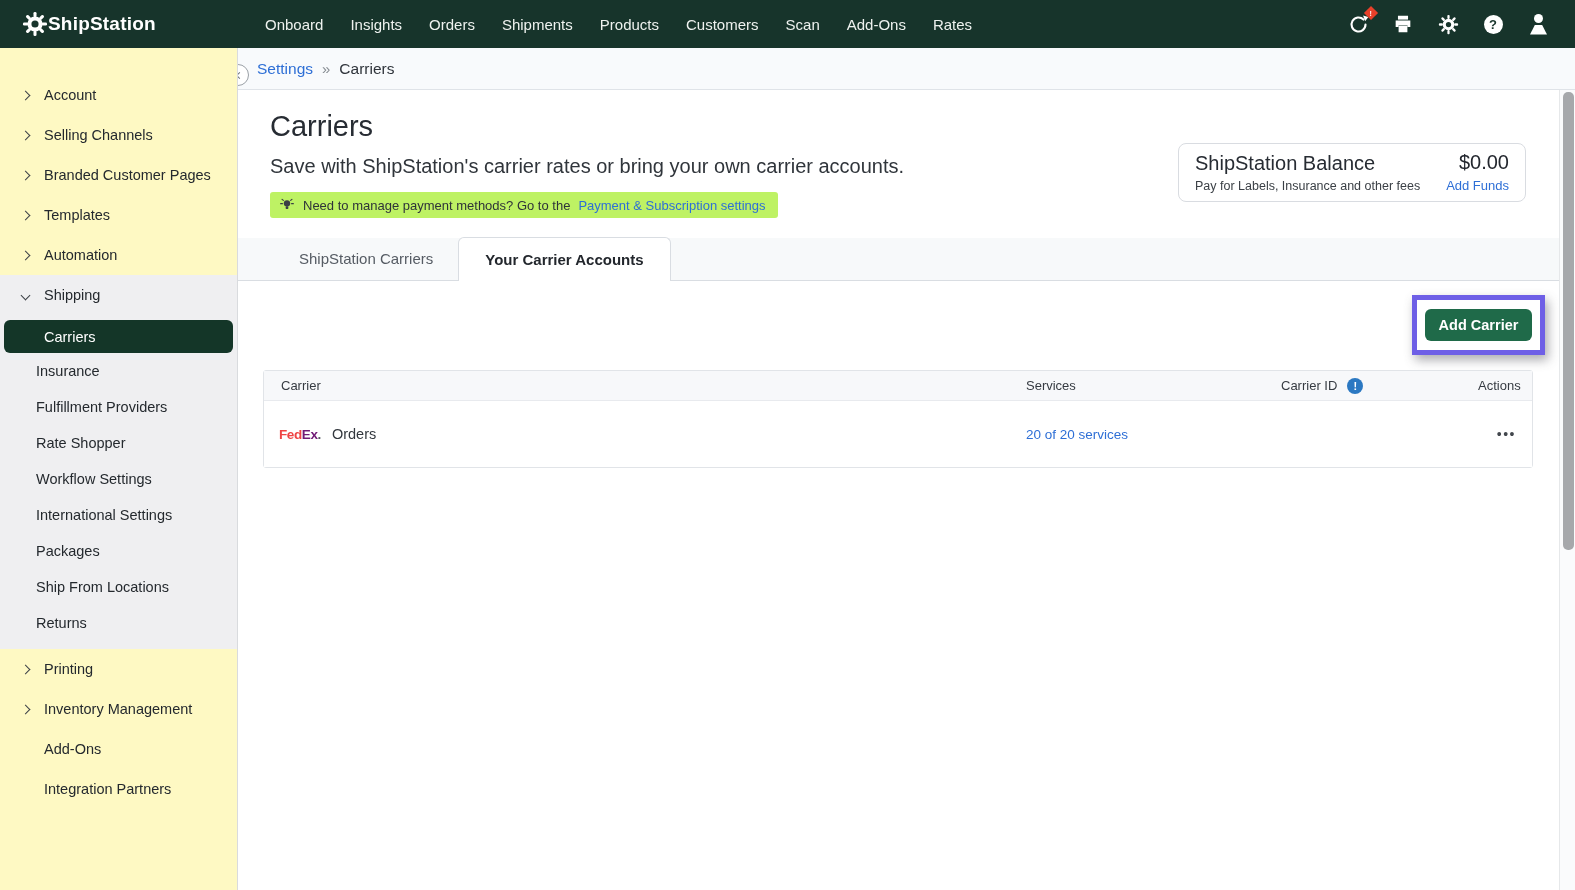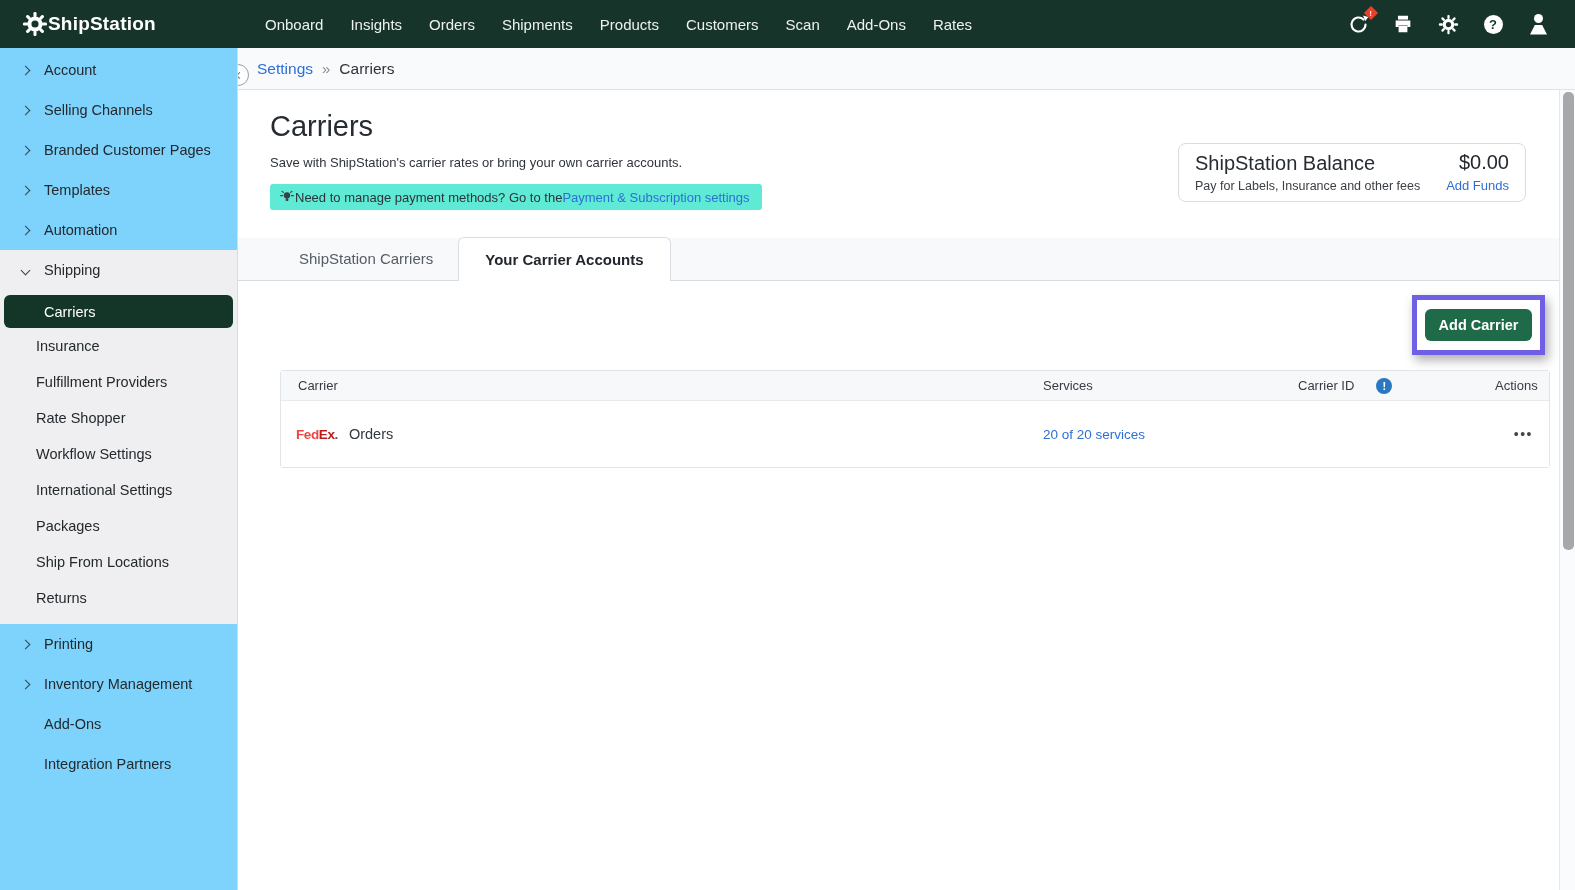"Account" .sidebar { background: #7dd3fc -> #fef9c3; padding-top: 2px -> 27px }
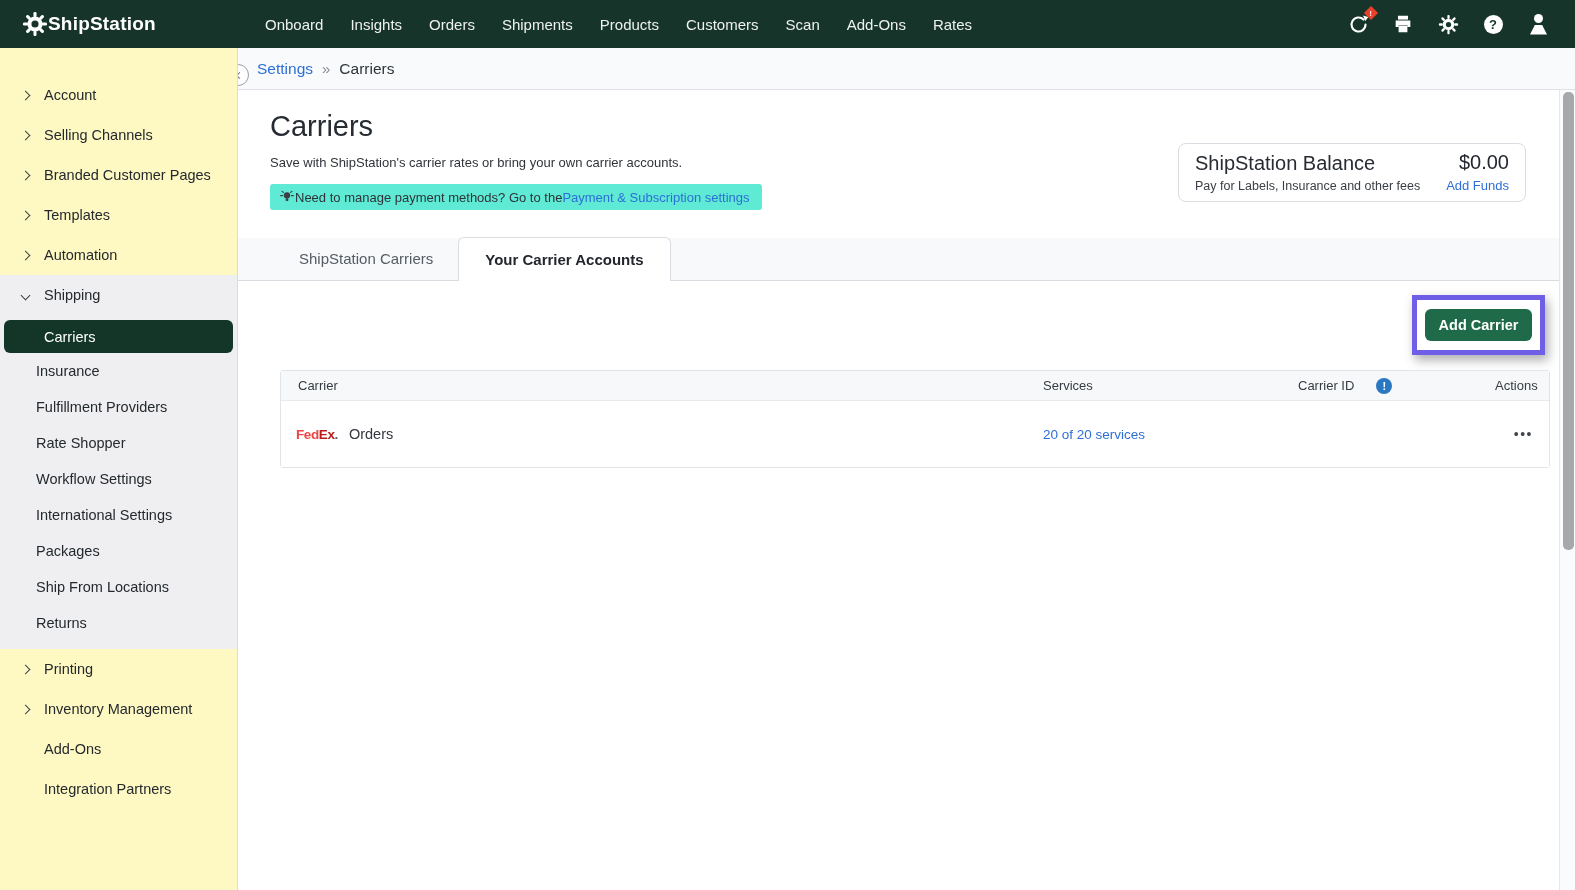"Save with ShipStation's carrier rates" .subtitle { font-size: 13px -> 20px }
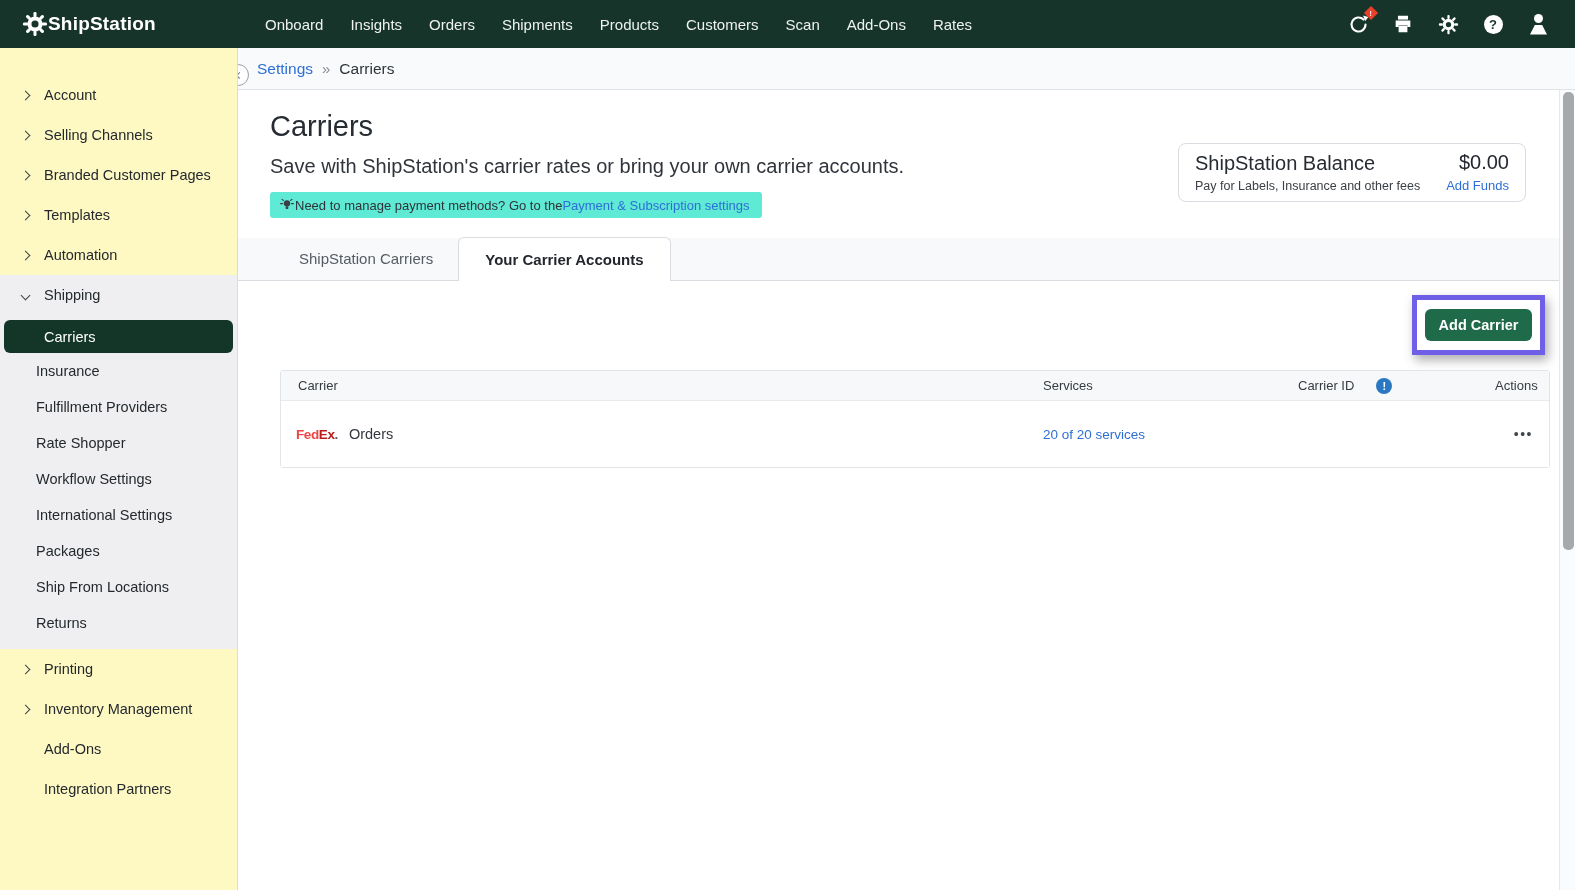"Need to manage payment methods?" .banner { background: #5eead4 -> #bef264; gap: none -> 8px }
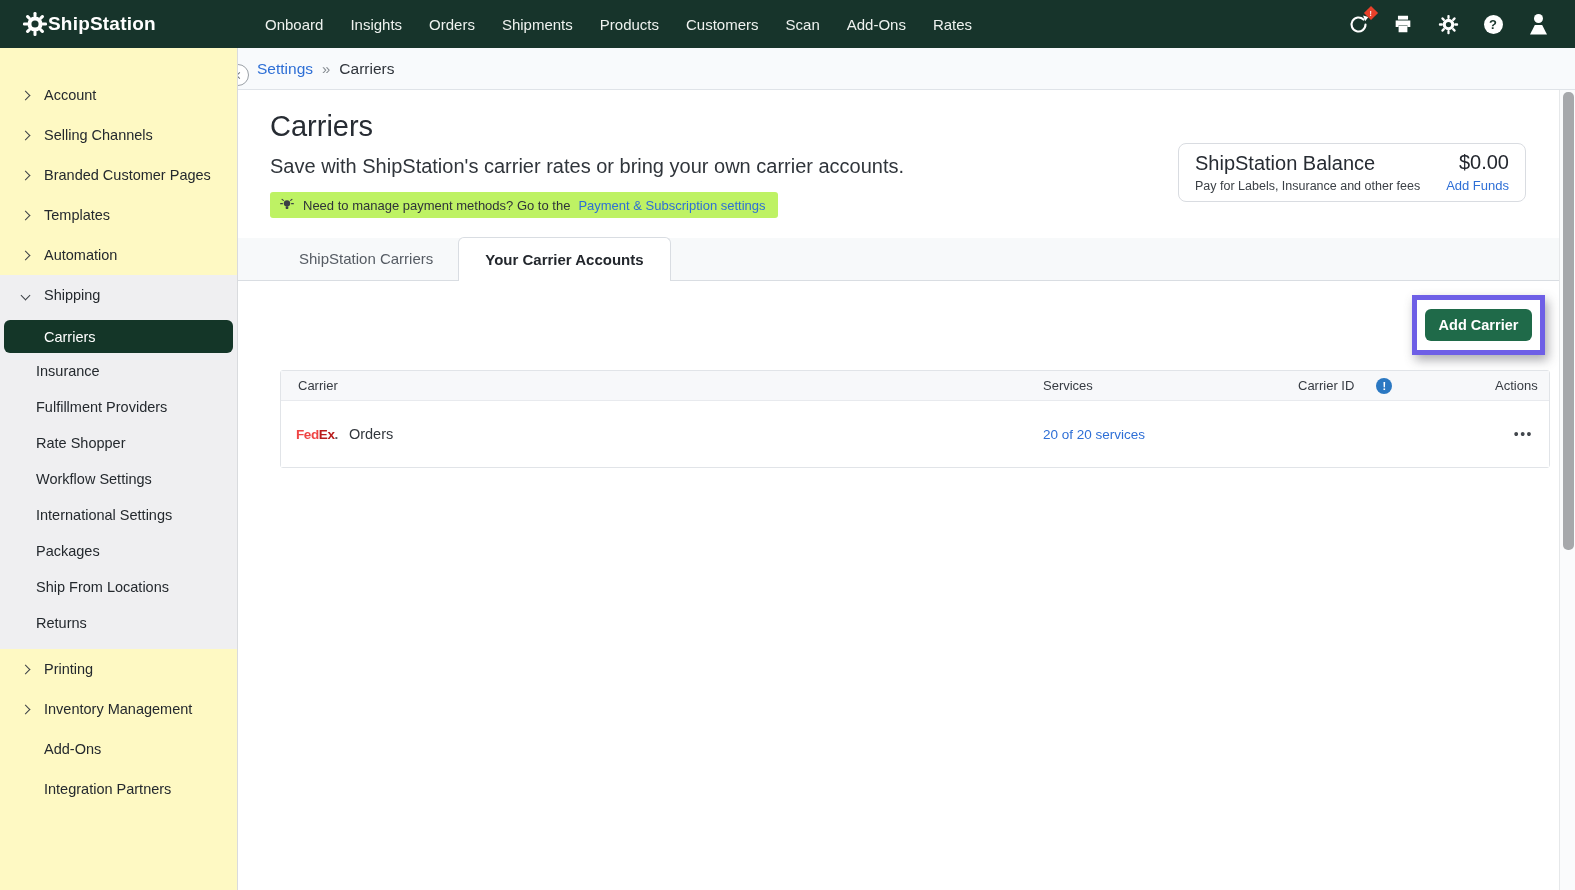"Carrier" .carrier-table { left: 42px -> 25px }
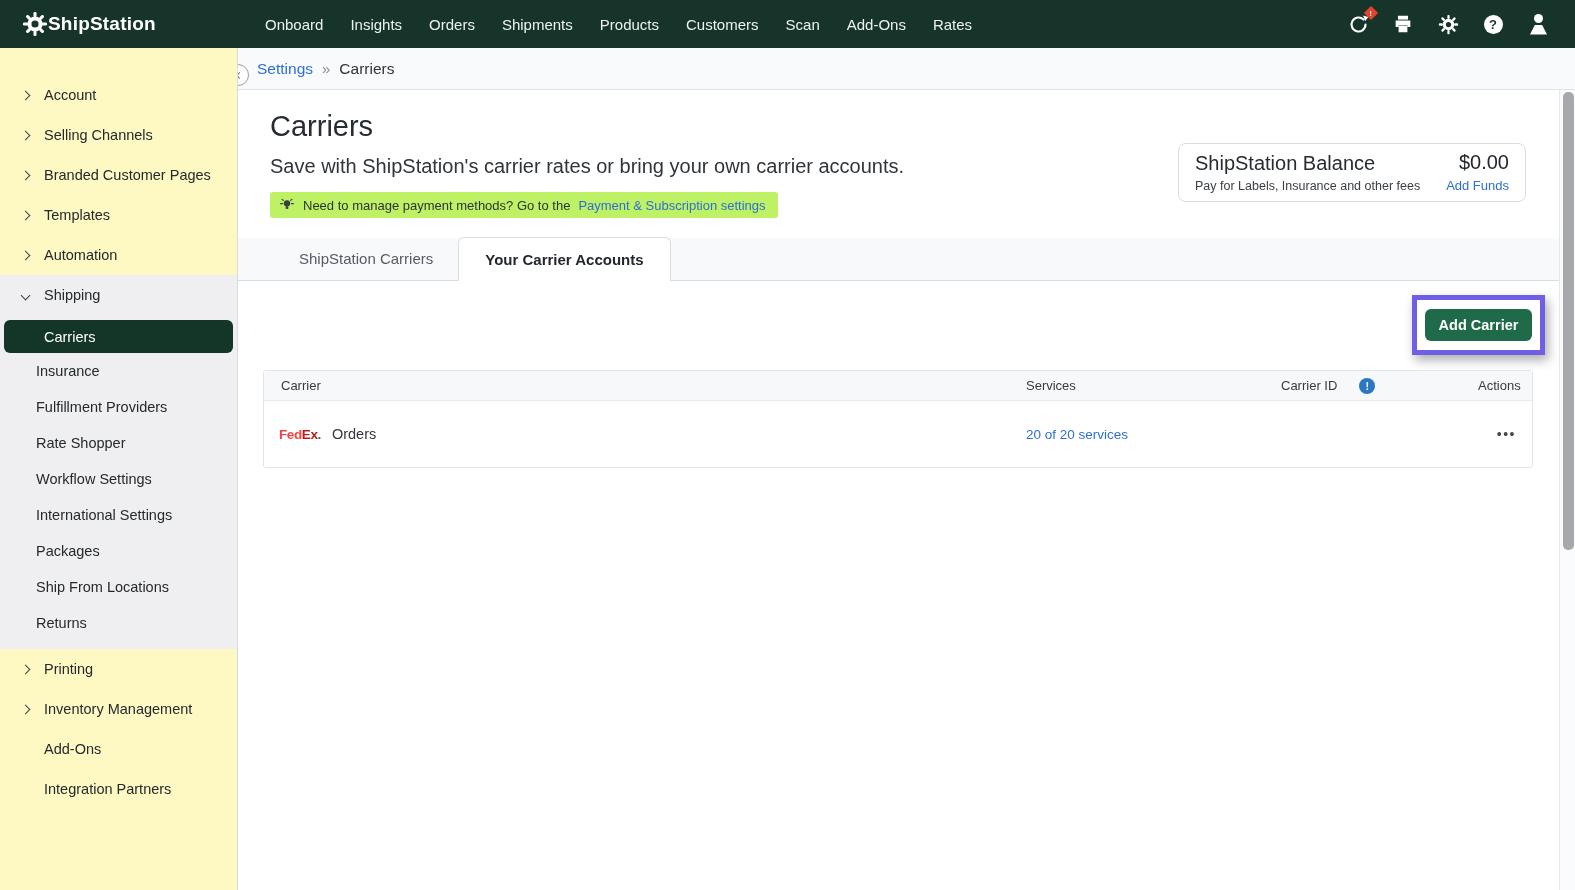"Carrier ID" .cid { gap: 22px -> 10px }
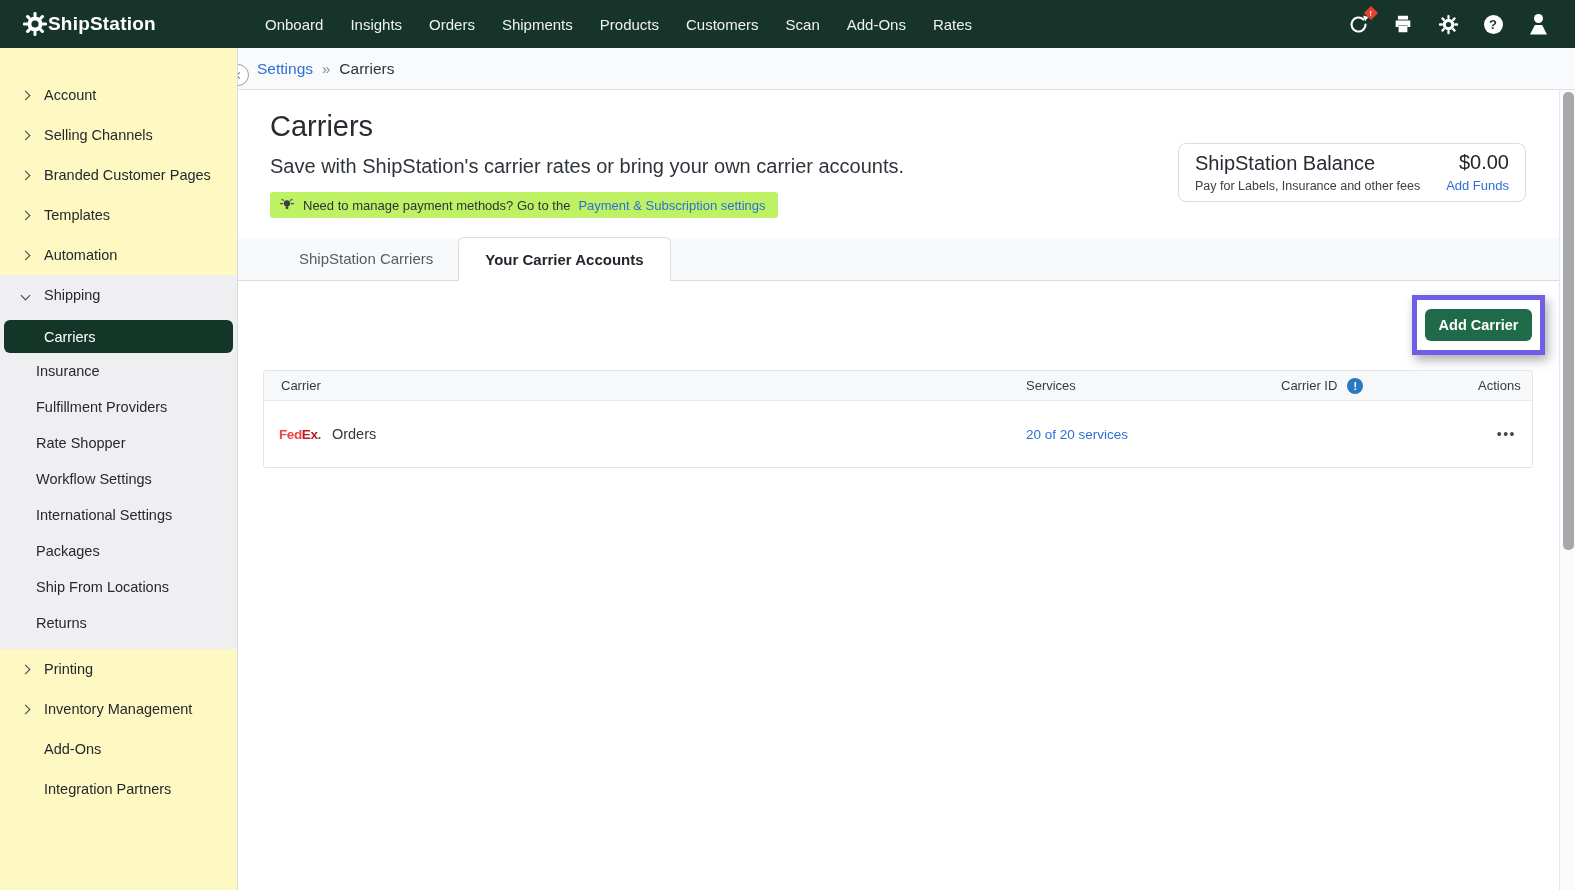"Ex" .ex { color: #b91c1c -> #701a75 }
